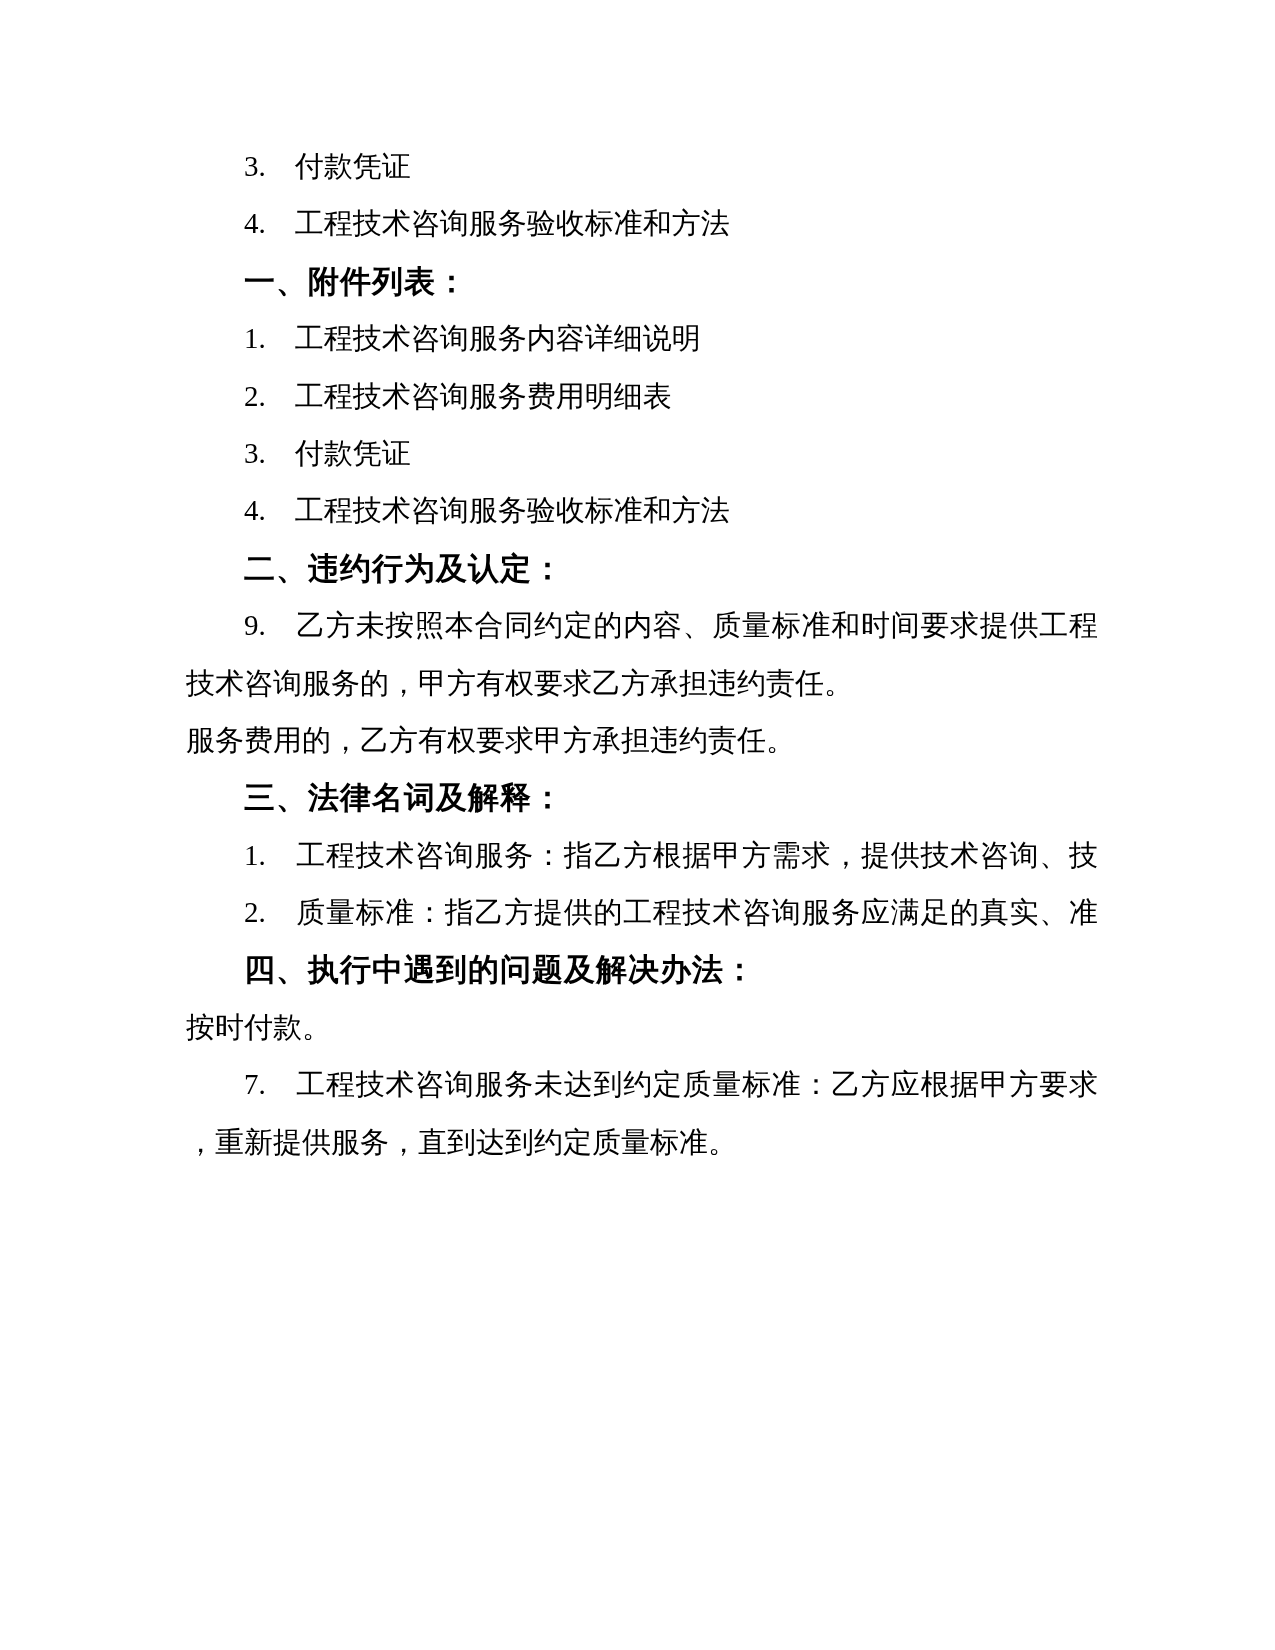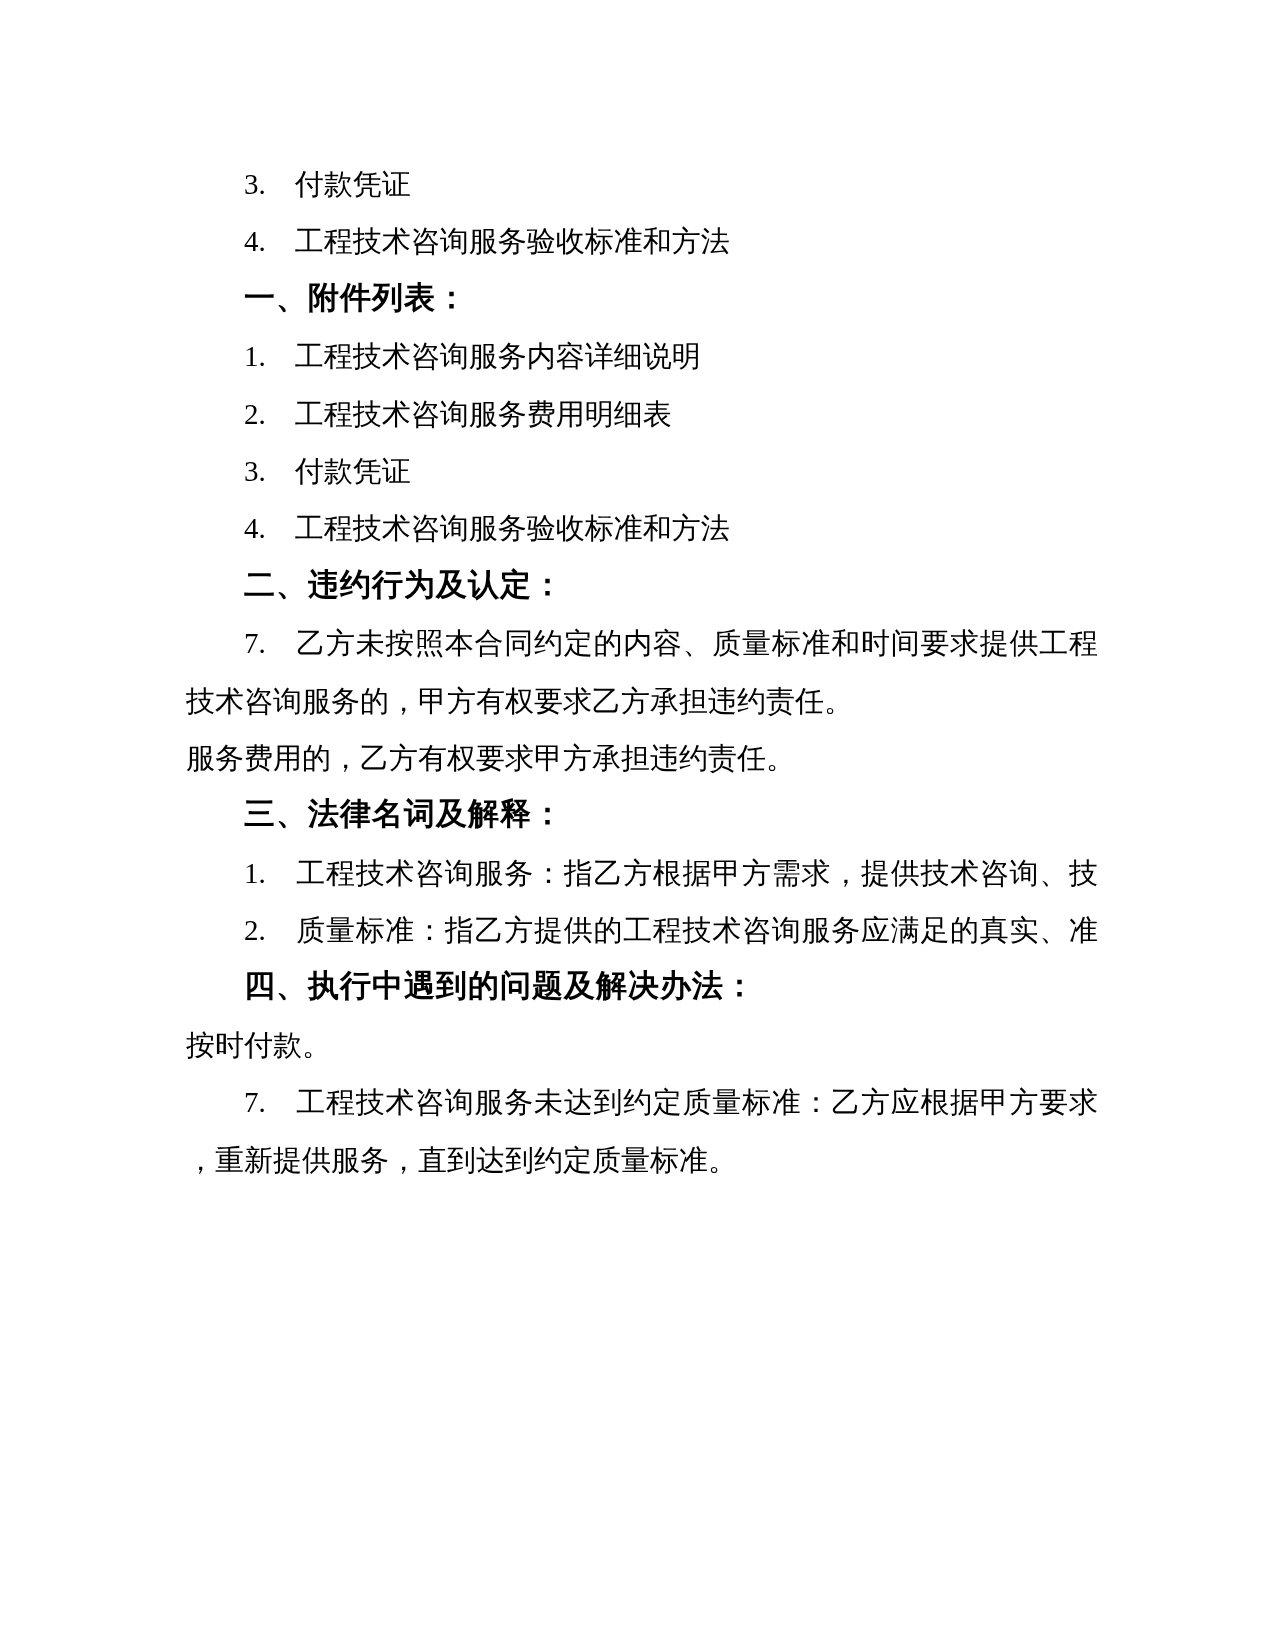"3. 付款凭证" .content { top: 156px -> 138px }
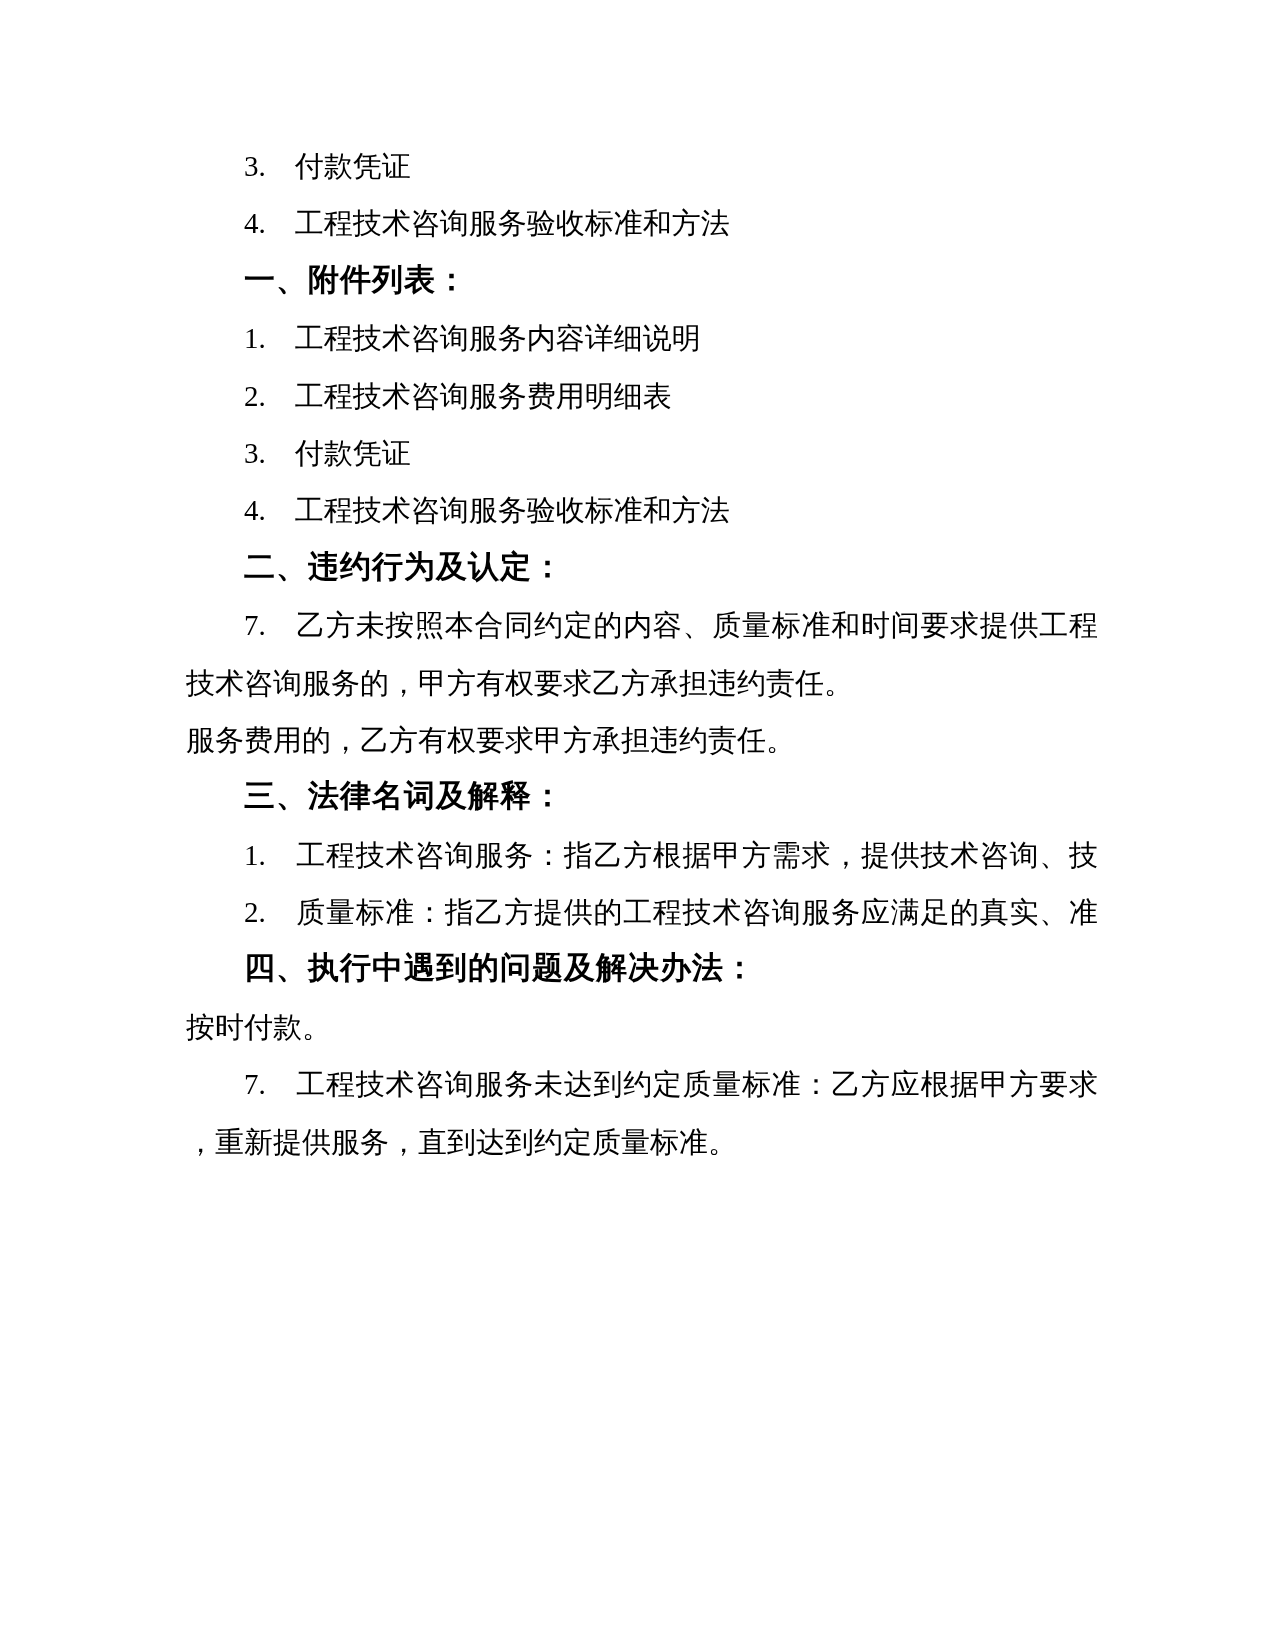"一、附件列表：" .paragraph.heading .line { font-family: Liberation Mono, monospace -> Liberation Serif, serif }
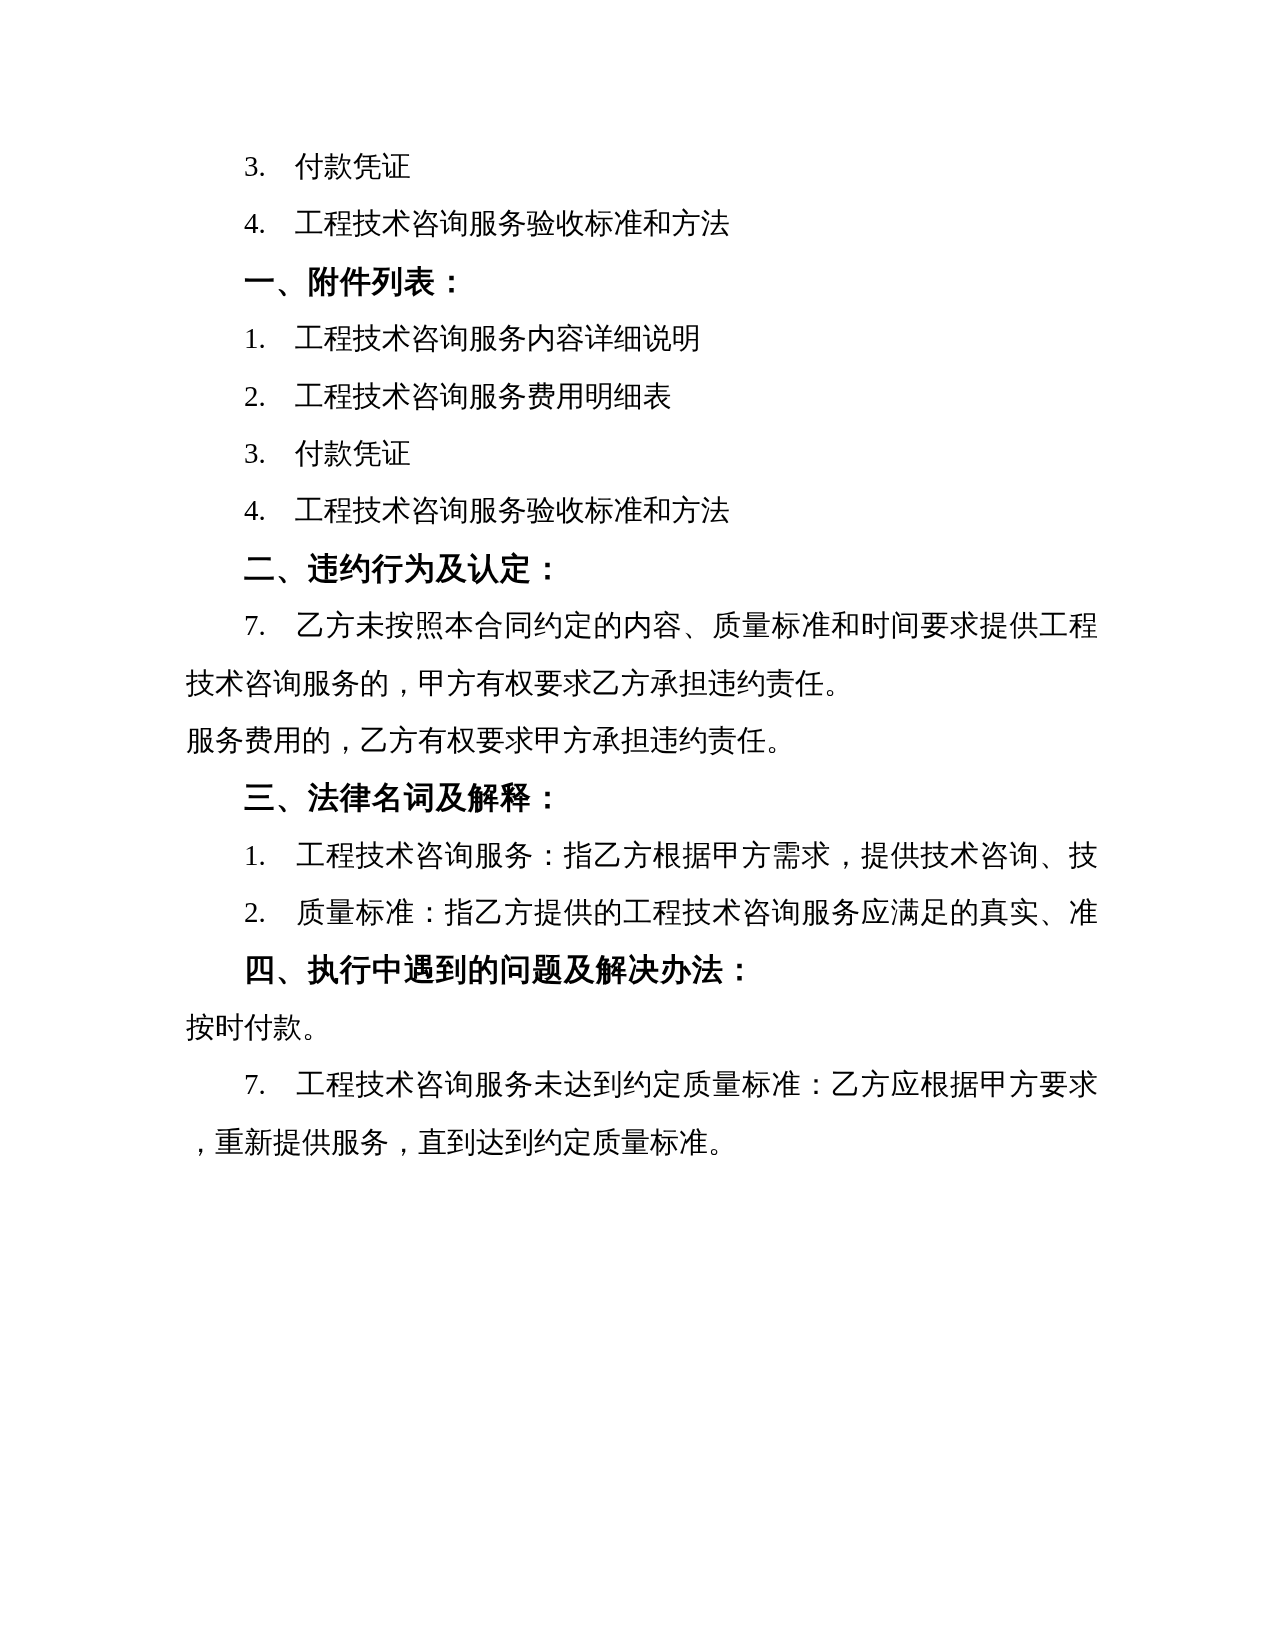"7. 乙方未按照本合同约定的内容、质量标准和时间要求提供工程" div.line { text: 7 -> 9 }
